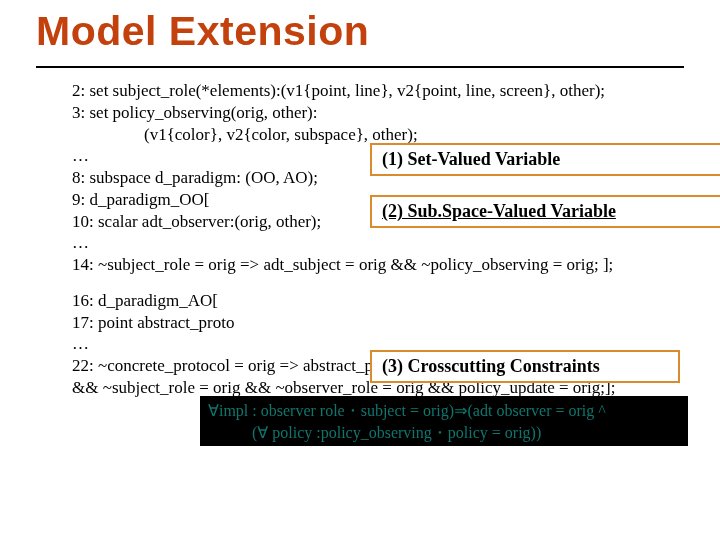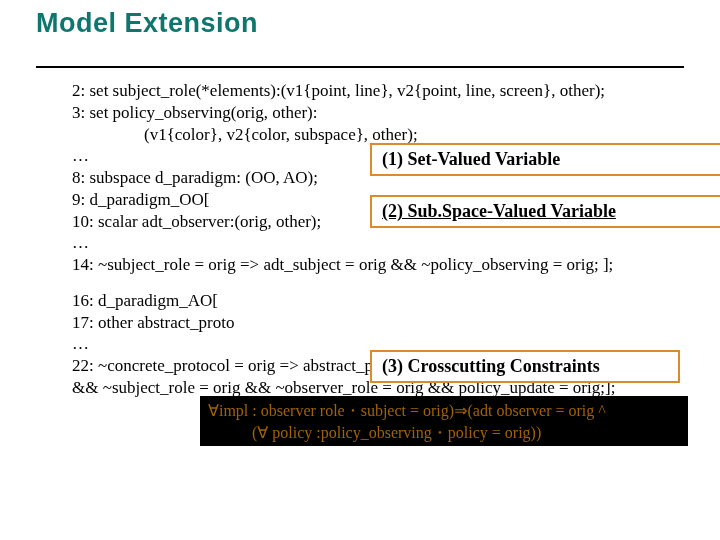"Model Extension" .title { color: #0f766e -> #c2410c; font-size: 27px -> 41px }
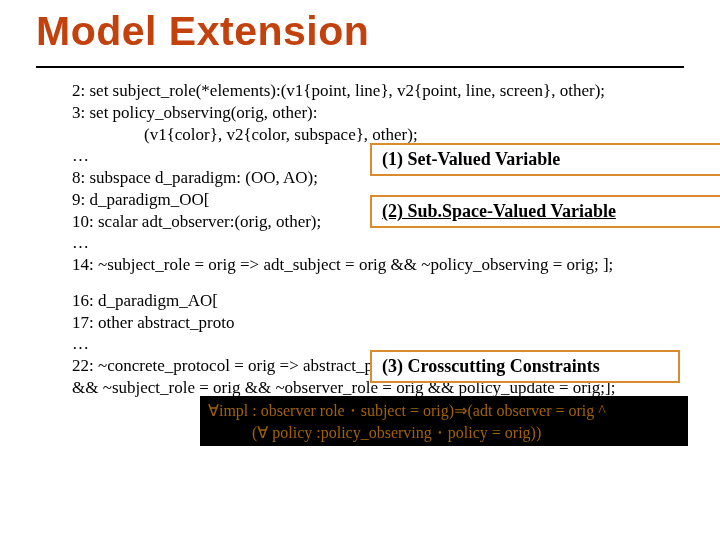"17: other abstract_proto" div.ln { text: other -> point }
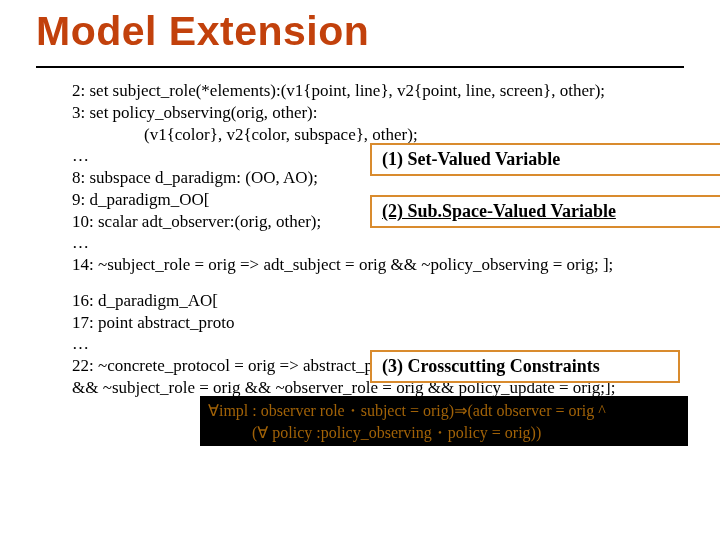"∀impl : observer role・subject =" .formula { color: #a16207 -> #0f766e }
